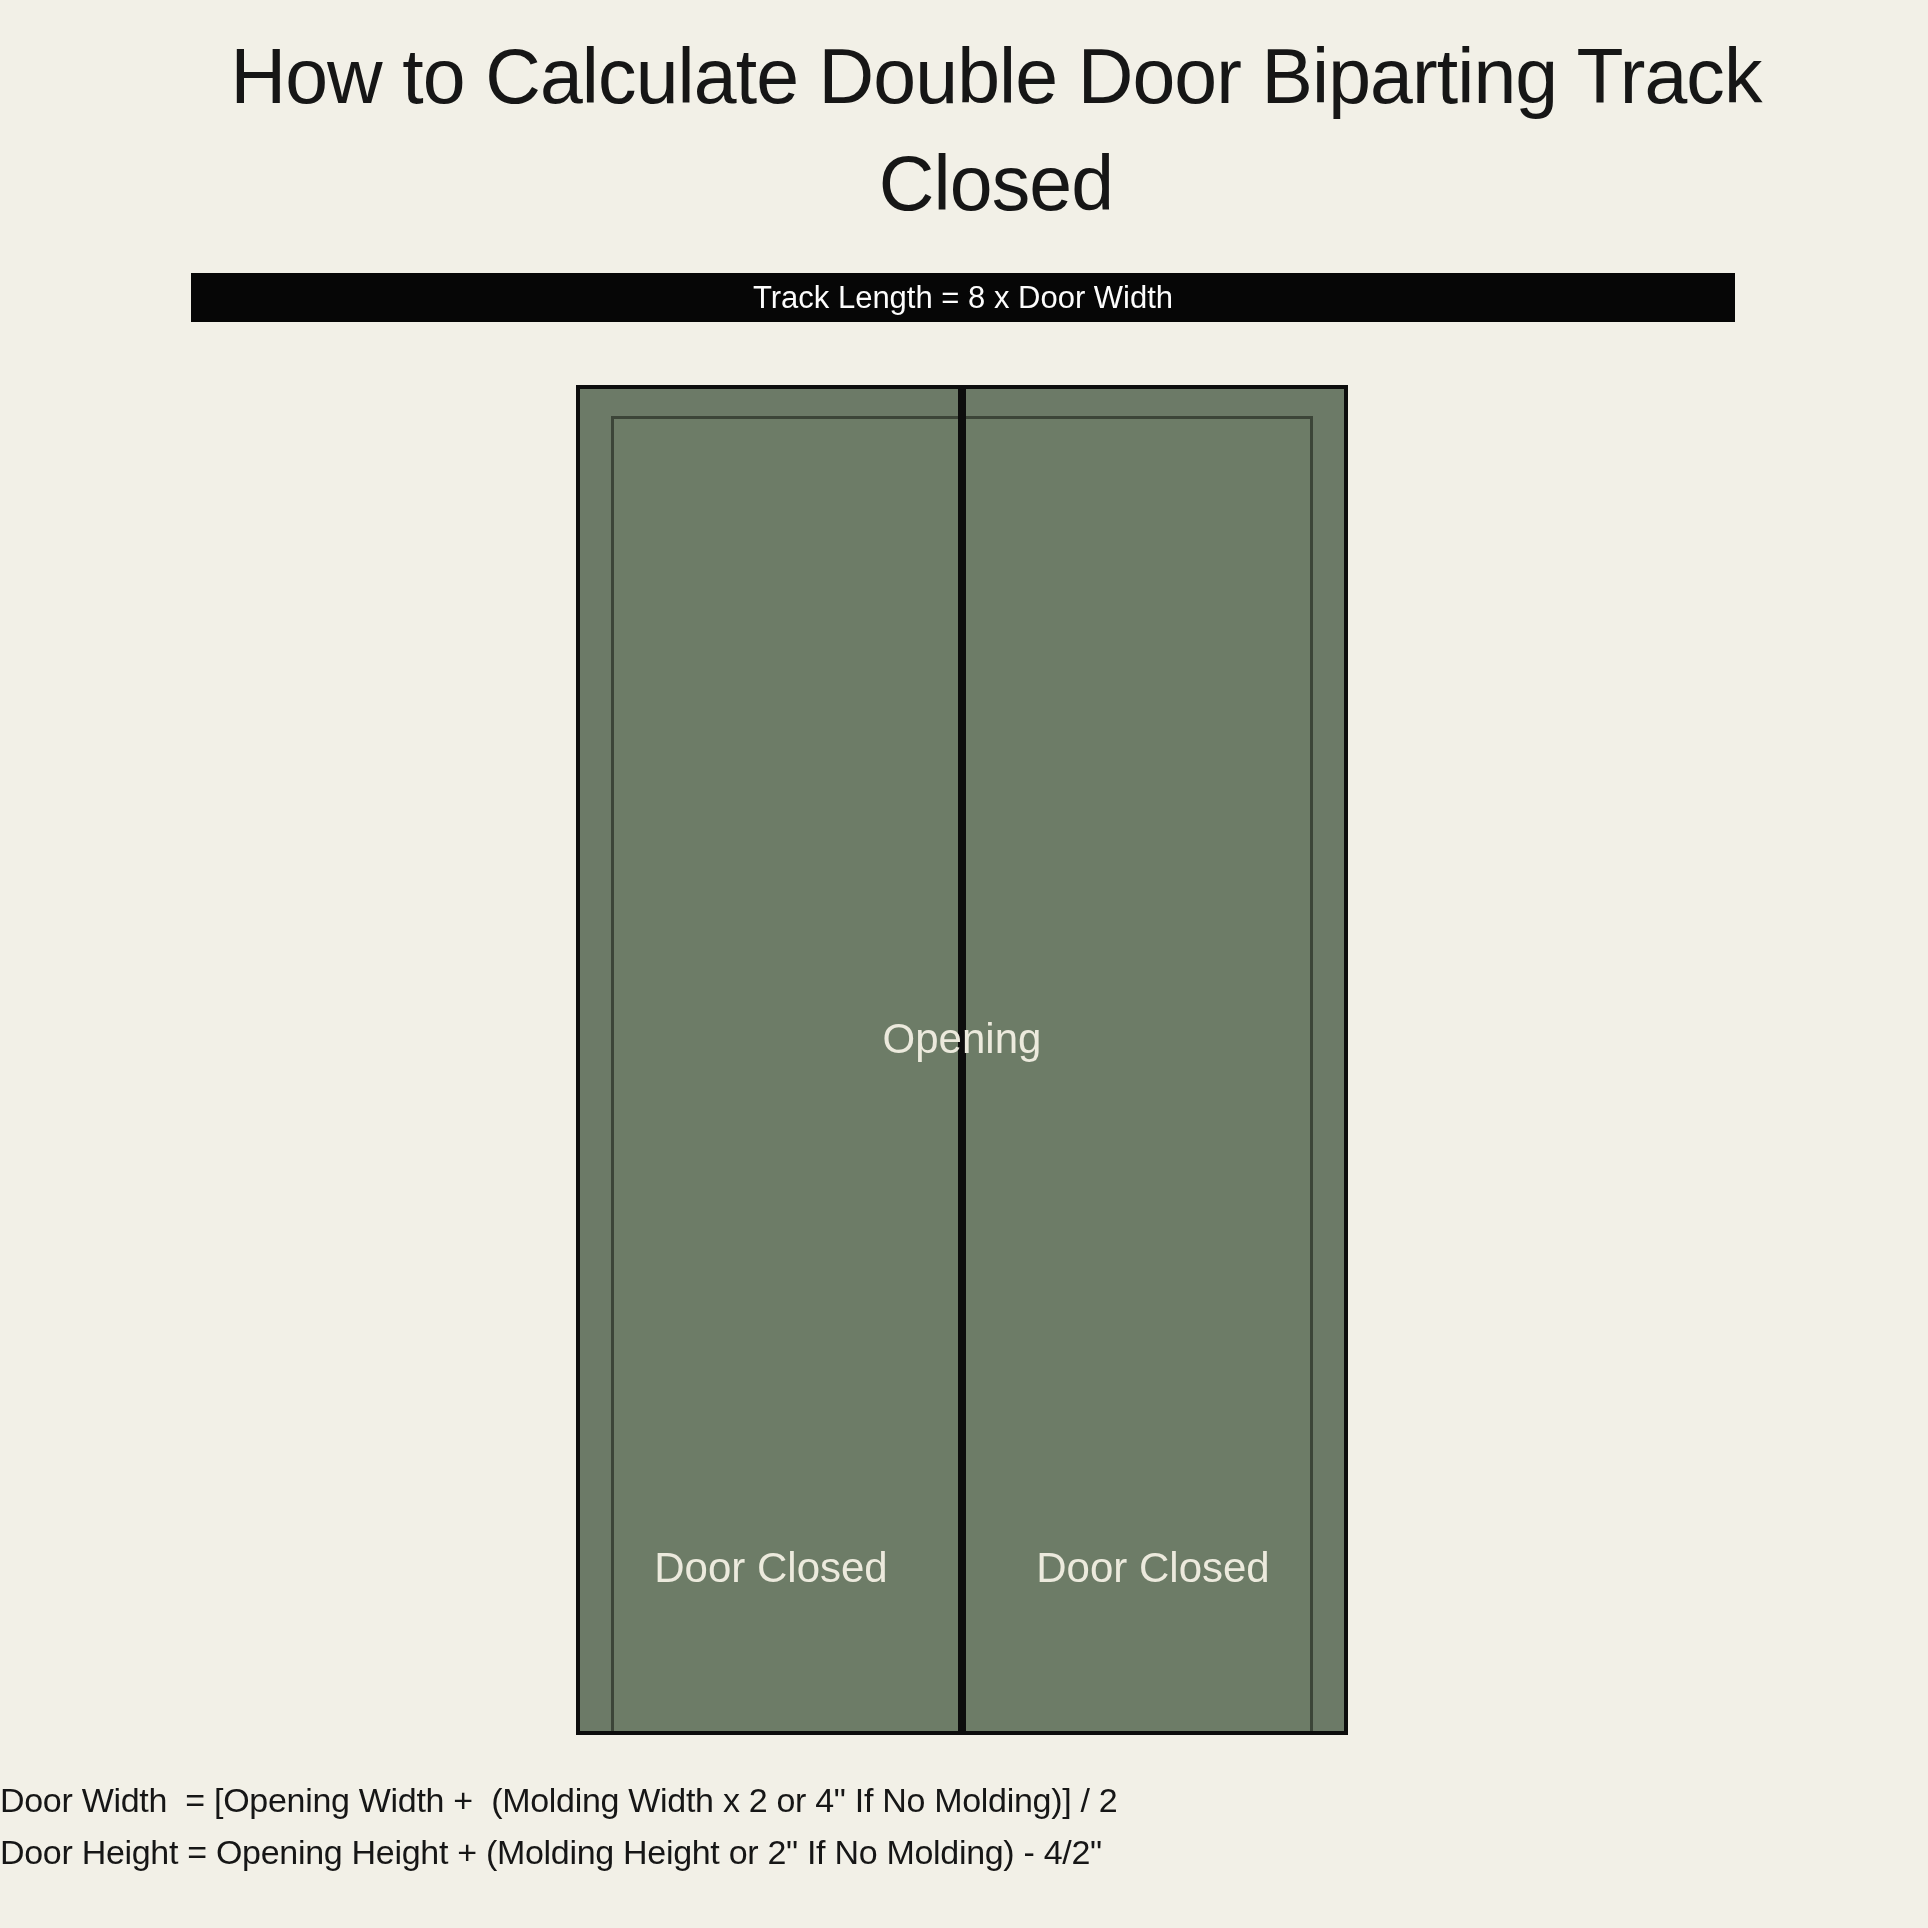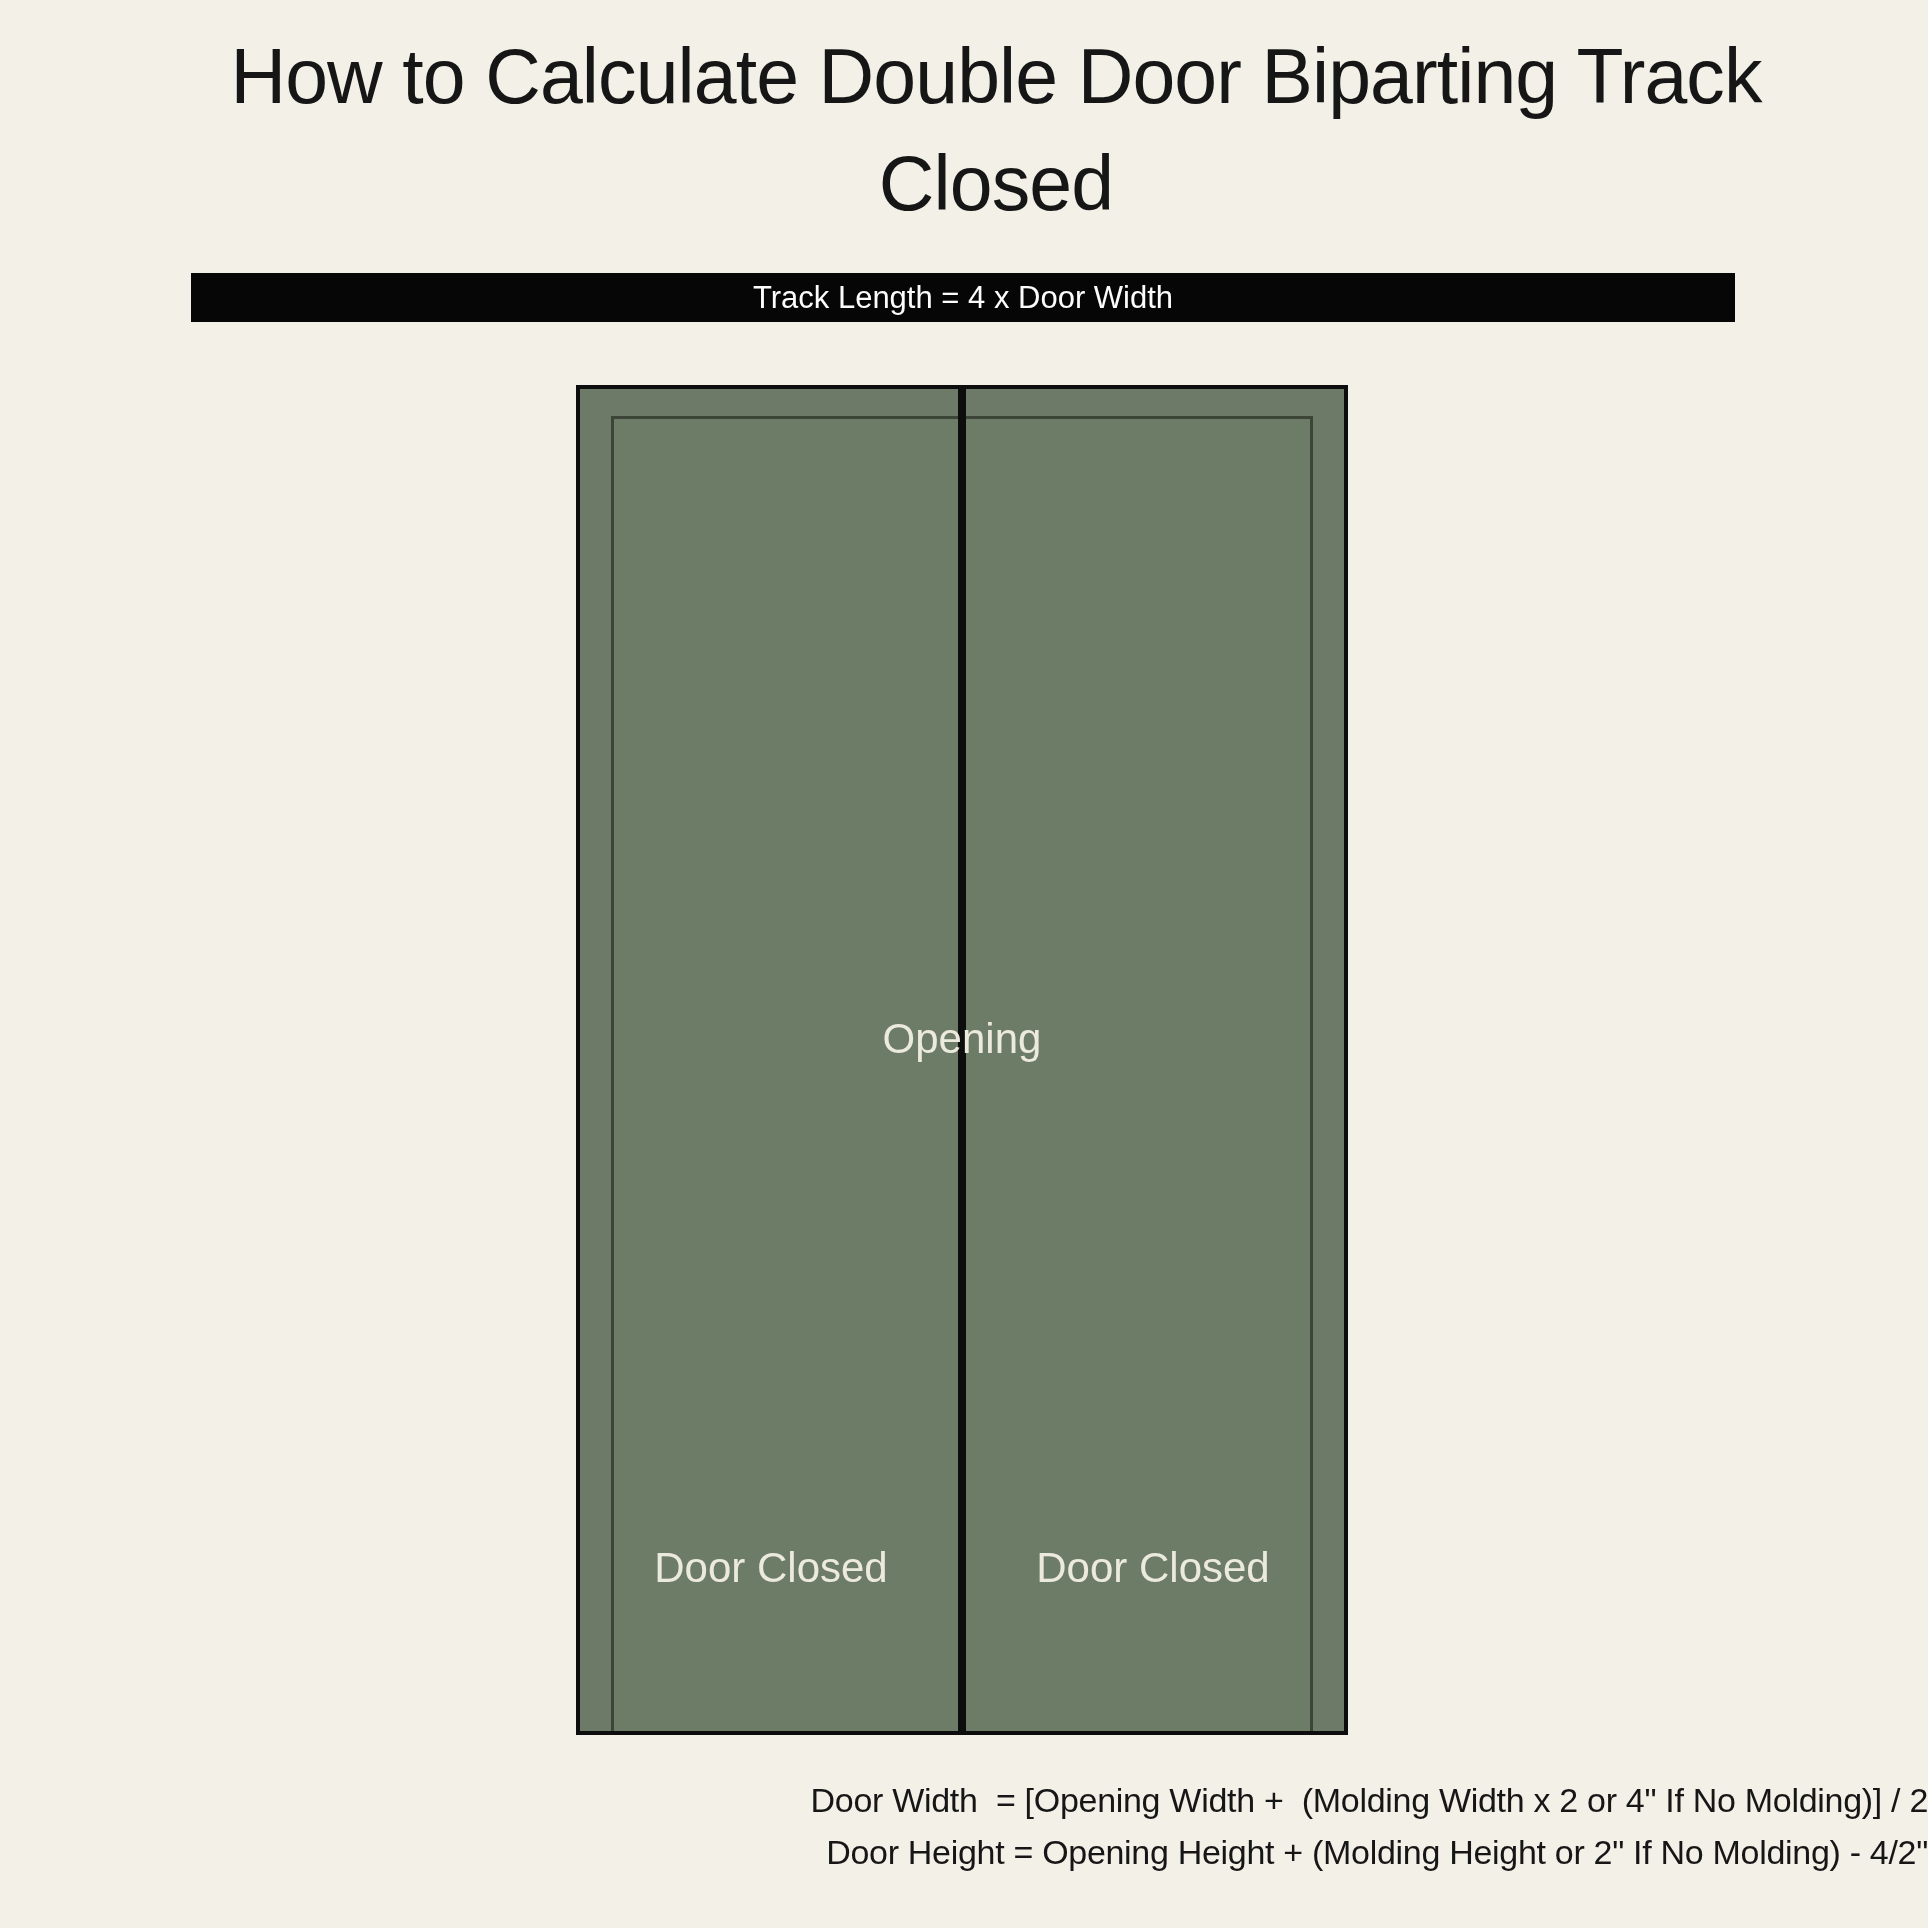"Track Length = 4 x" span { text: 4 -> 8 }
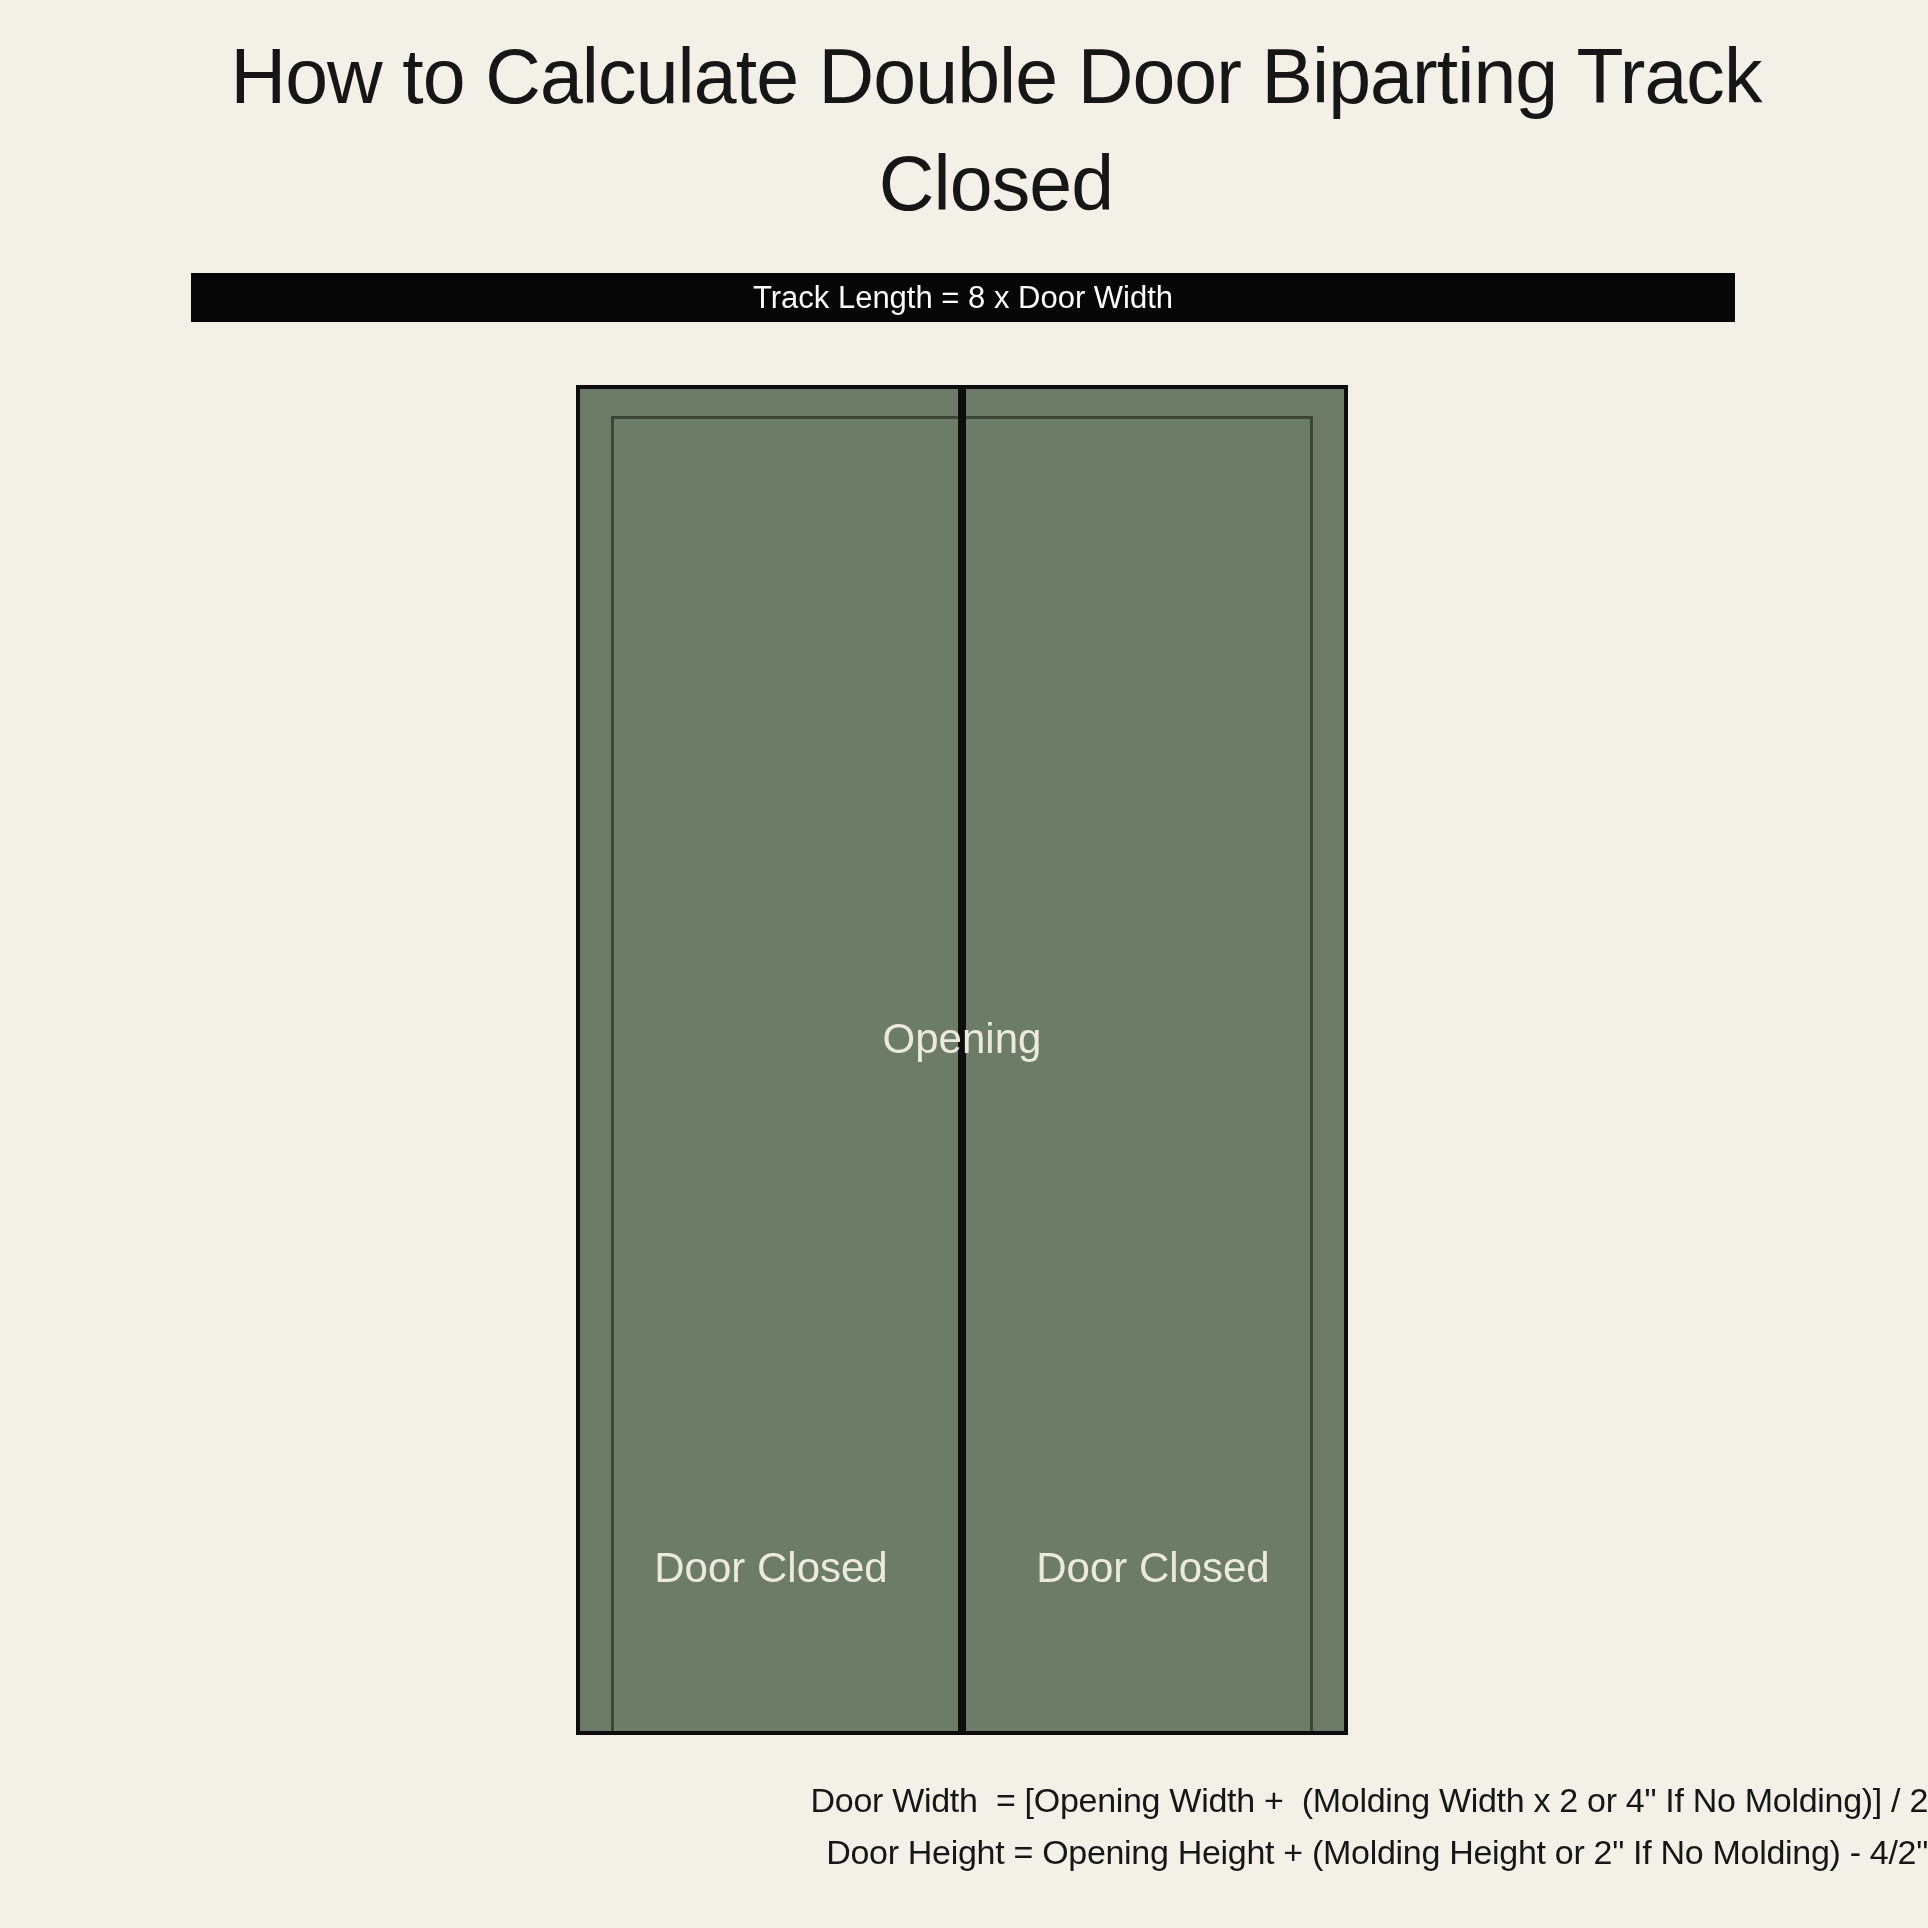"Door Width = [Opening Width" .formula-footer { text-align: right -> left }
